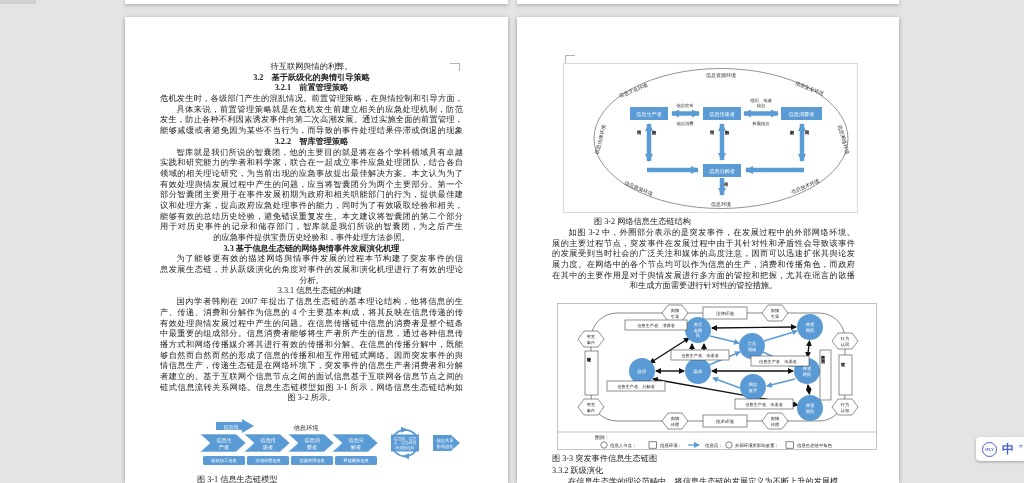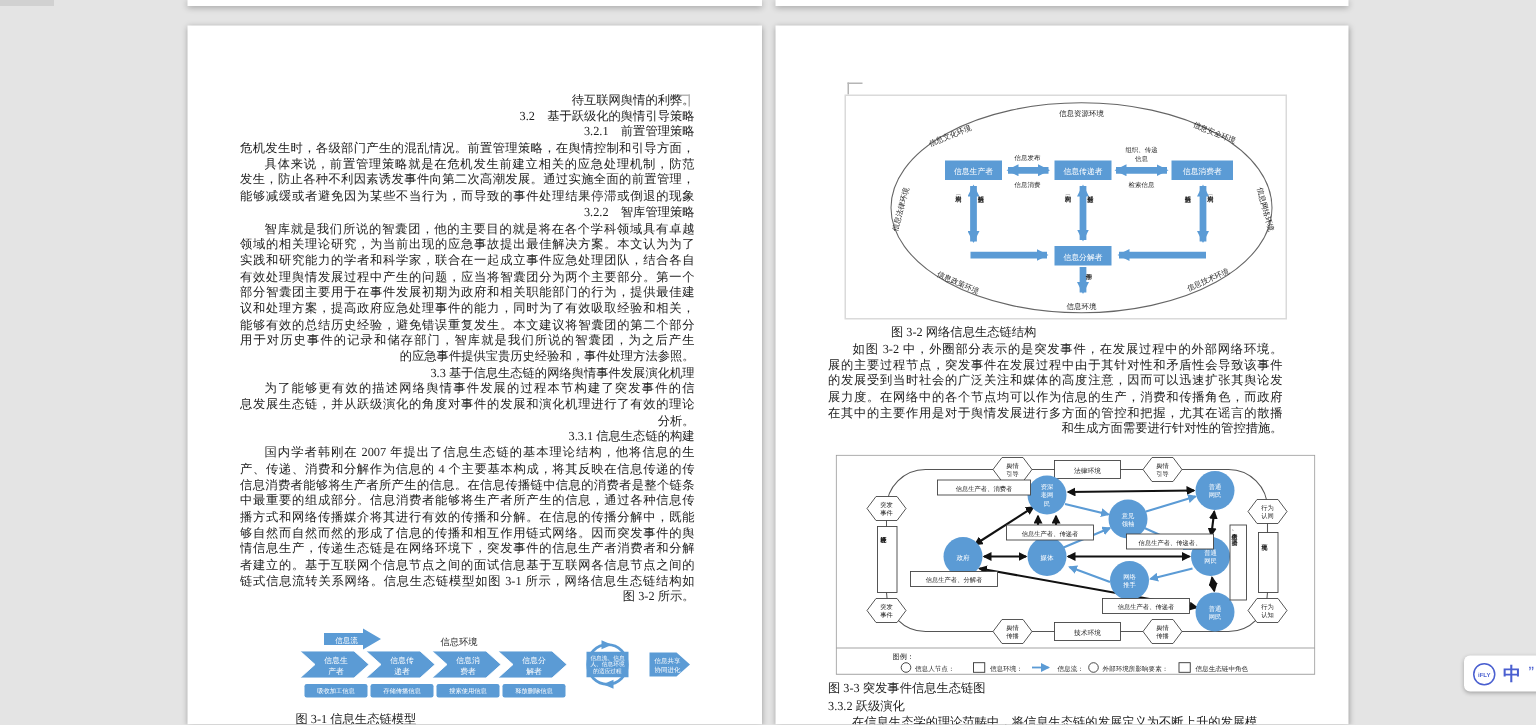"待互联网舆情的利弊。" .ln.s { text-align: right -> center }
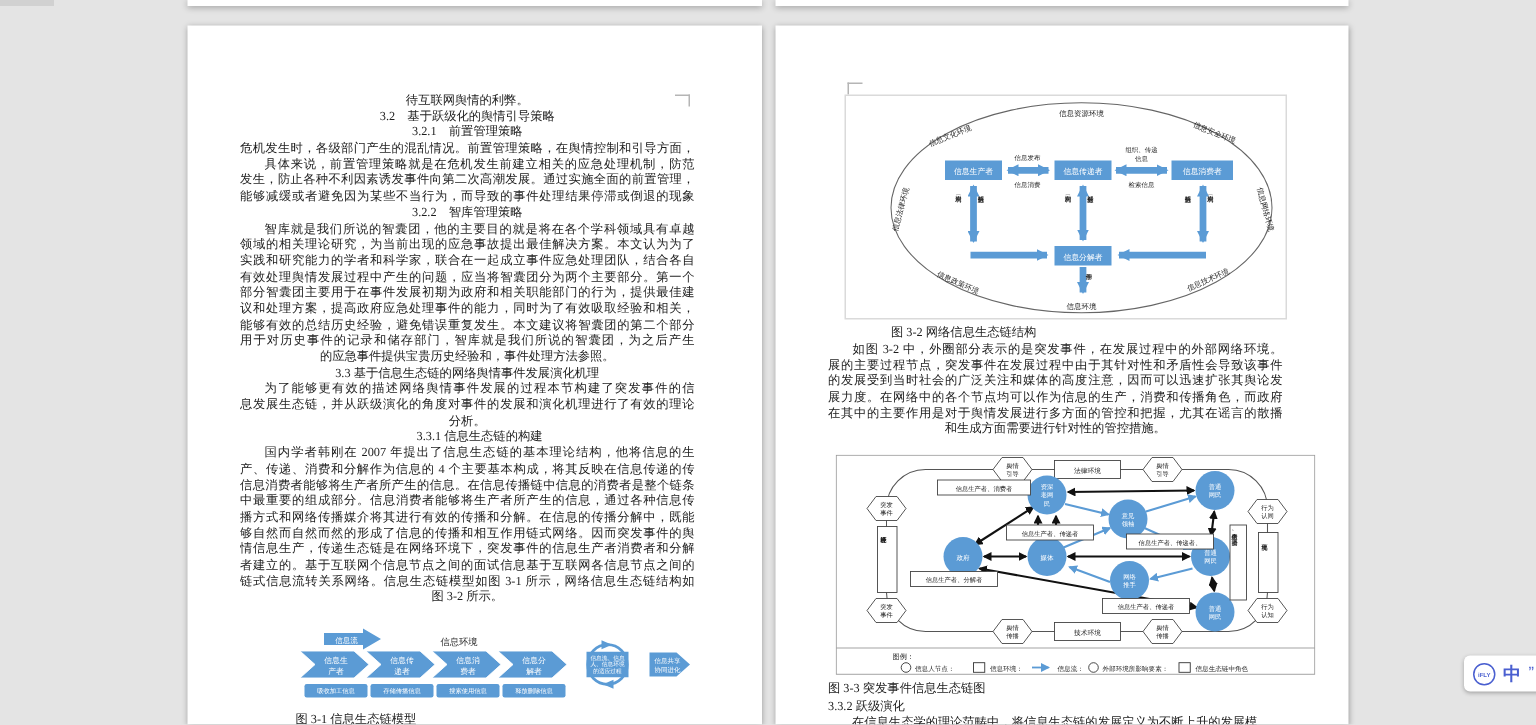"3.2 基于跃级化的舆情引导策略" .ln.b { font-weight: normal -> bold }
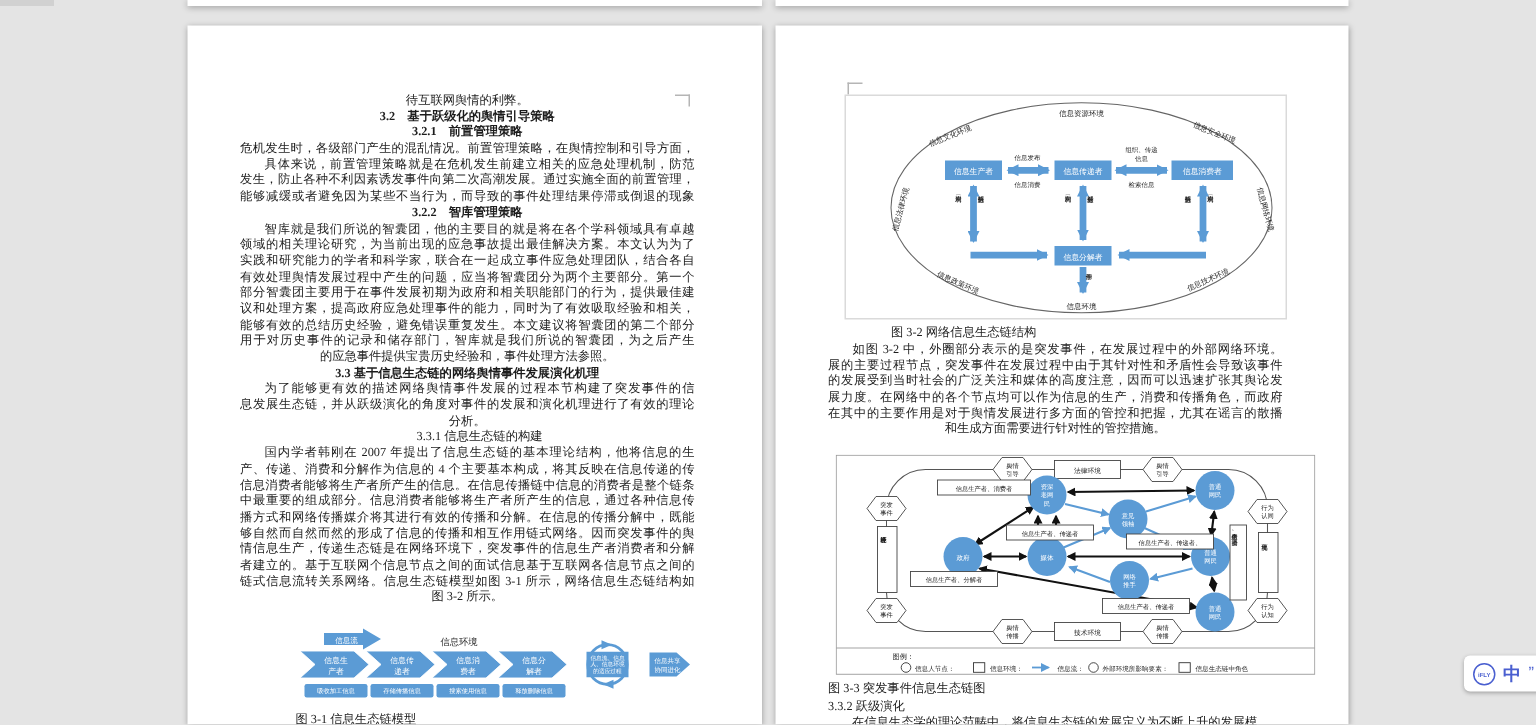"领域的相关理论研究，为当前出现的应急事故提出最佳解决方案。本文认为为了" div.ln { order: before "实践和研究能力的学者和科学家，联合在一起成立事件应急处理团队，结合各自" -> after "实践和研究能力的学者和科学家，联合在一起成立事件应急处理团队，结合各自" }
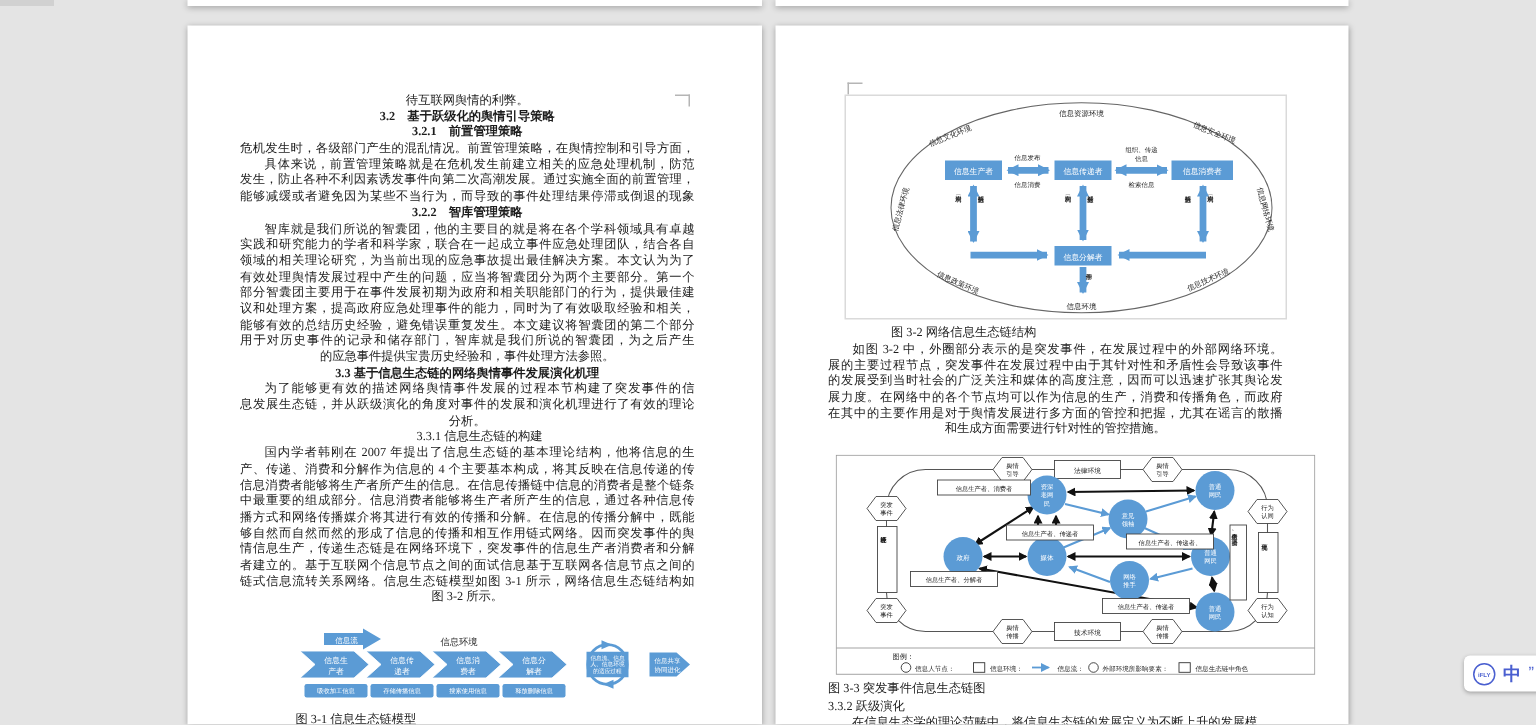"信息消费者能够将生产者所产生的信息。在信息传播链中信息的消费者是整个链条" div.ln { text: 信息消费者能够将生产者所产生的信息 -> 有效处理舆情发展过程中产生的问题 }
